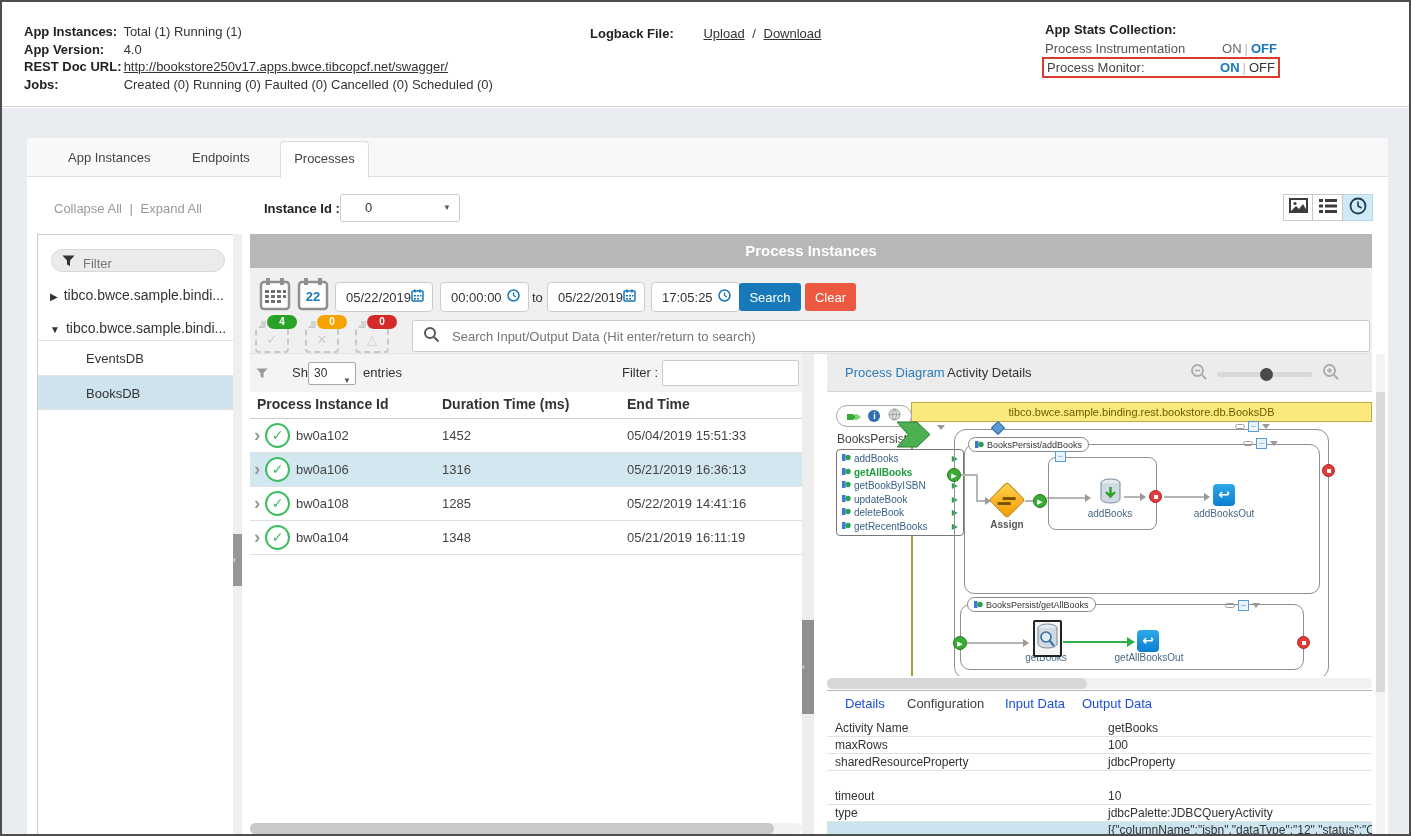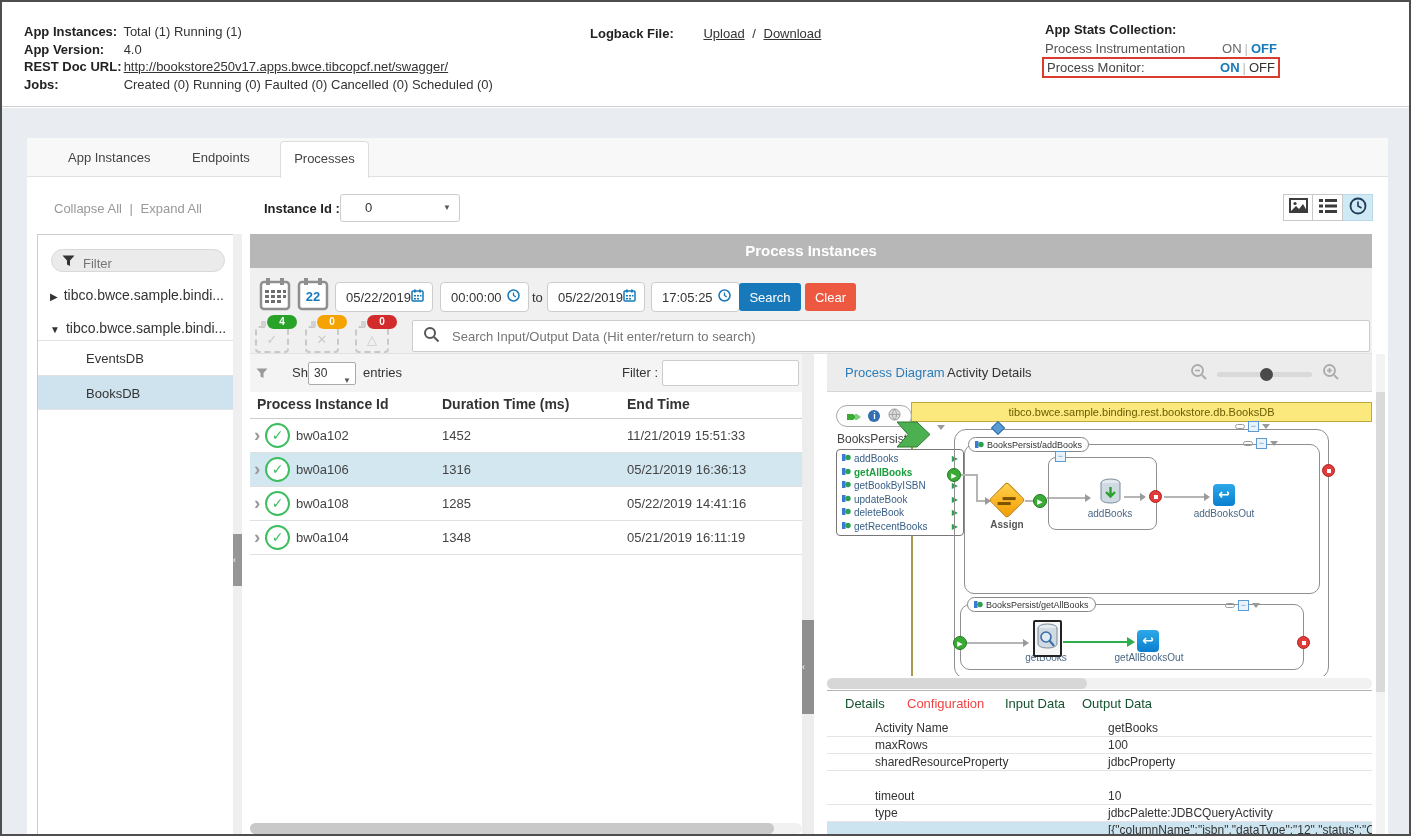"11/21/2019 15:51:33" span.c3 { text: 11/21/2019 -> 05/04/2019 }
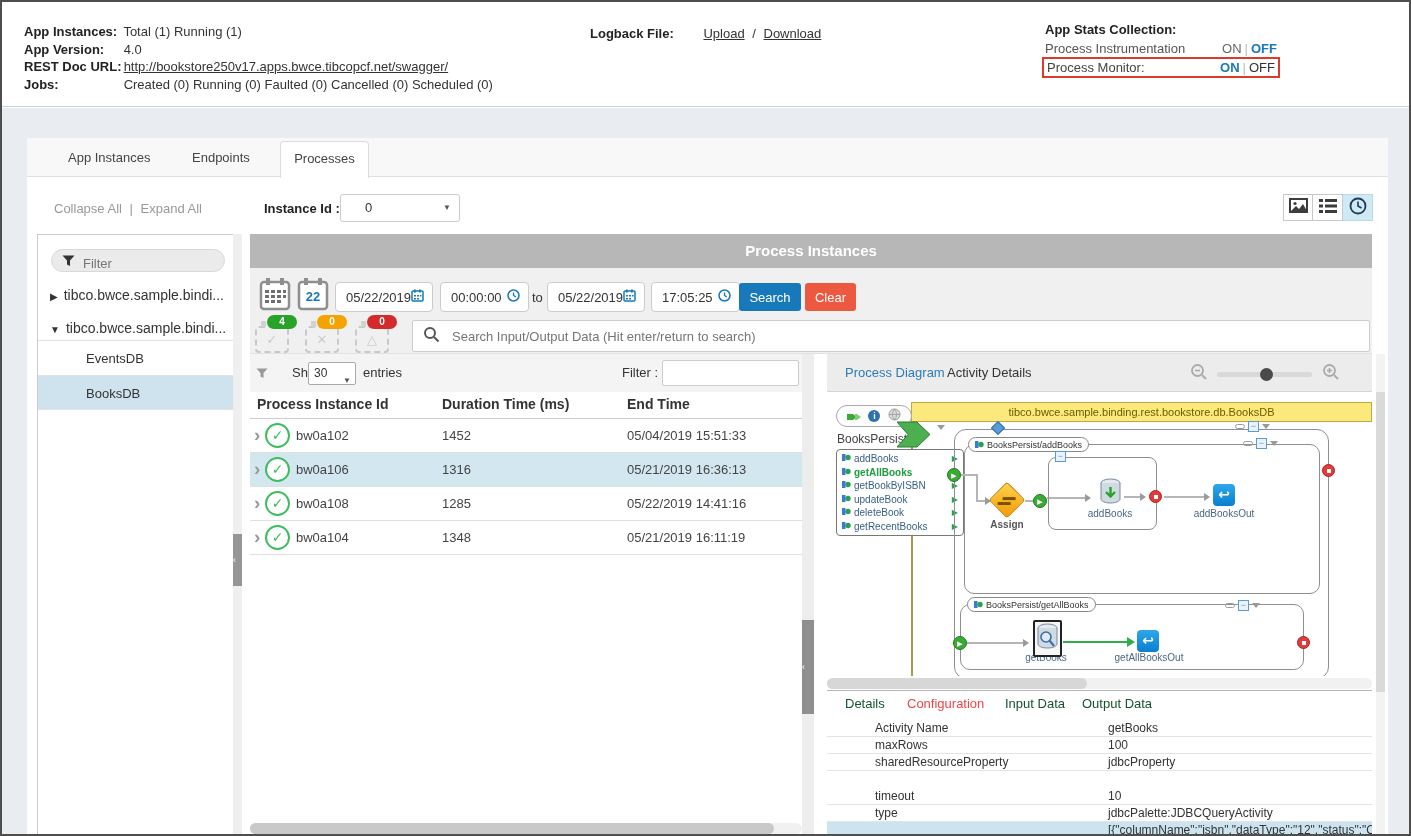"Details" .dtab { color: #14532d -> #1d4ed8 }
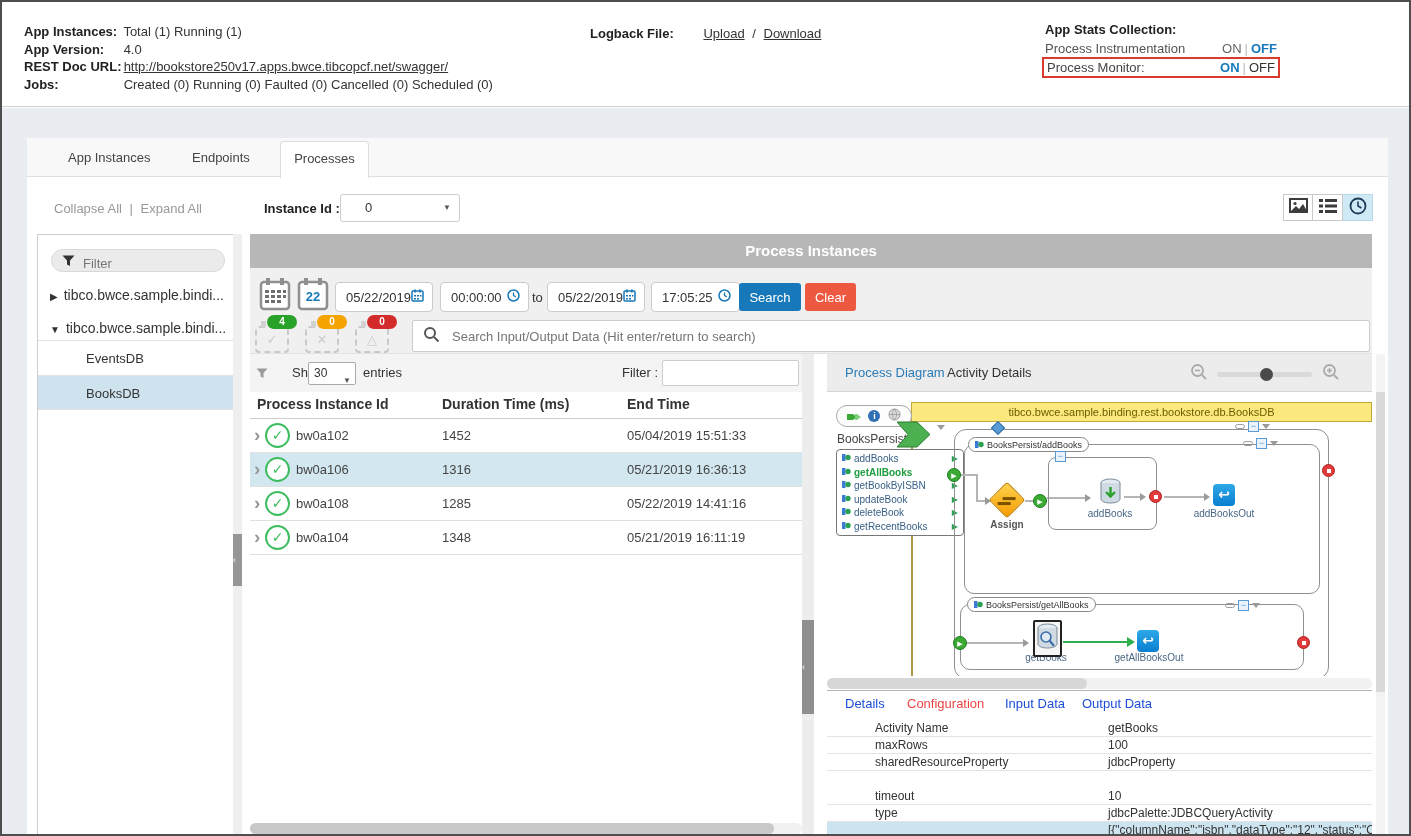"Configuration" .dtab.active { color: #ef4444 -> #404040 }
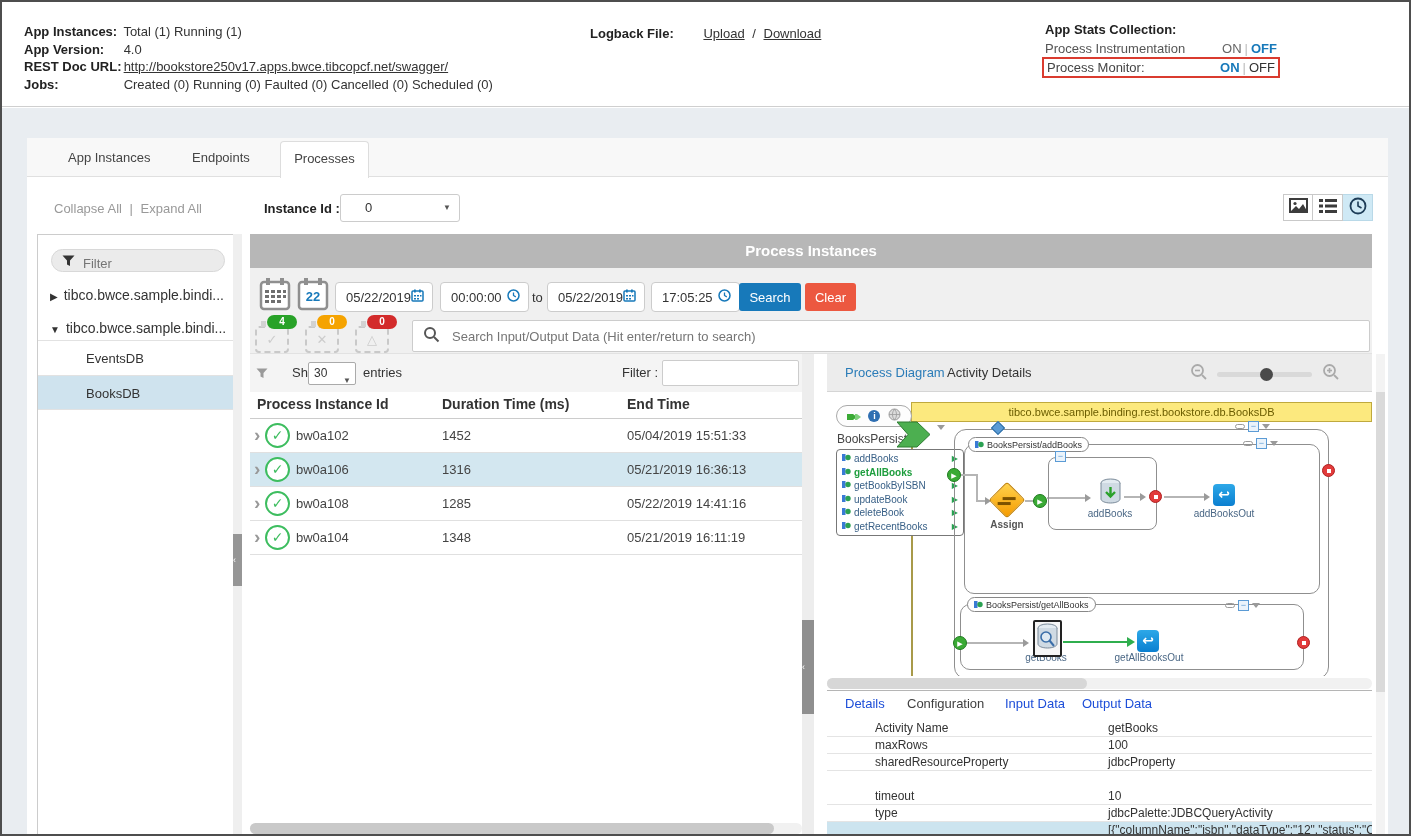"Activity Name" .prow .pn { margin-left: 40px -> none }
